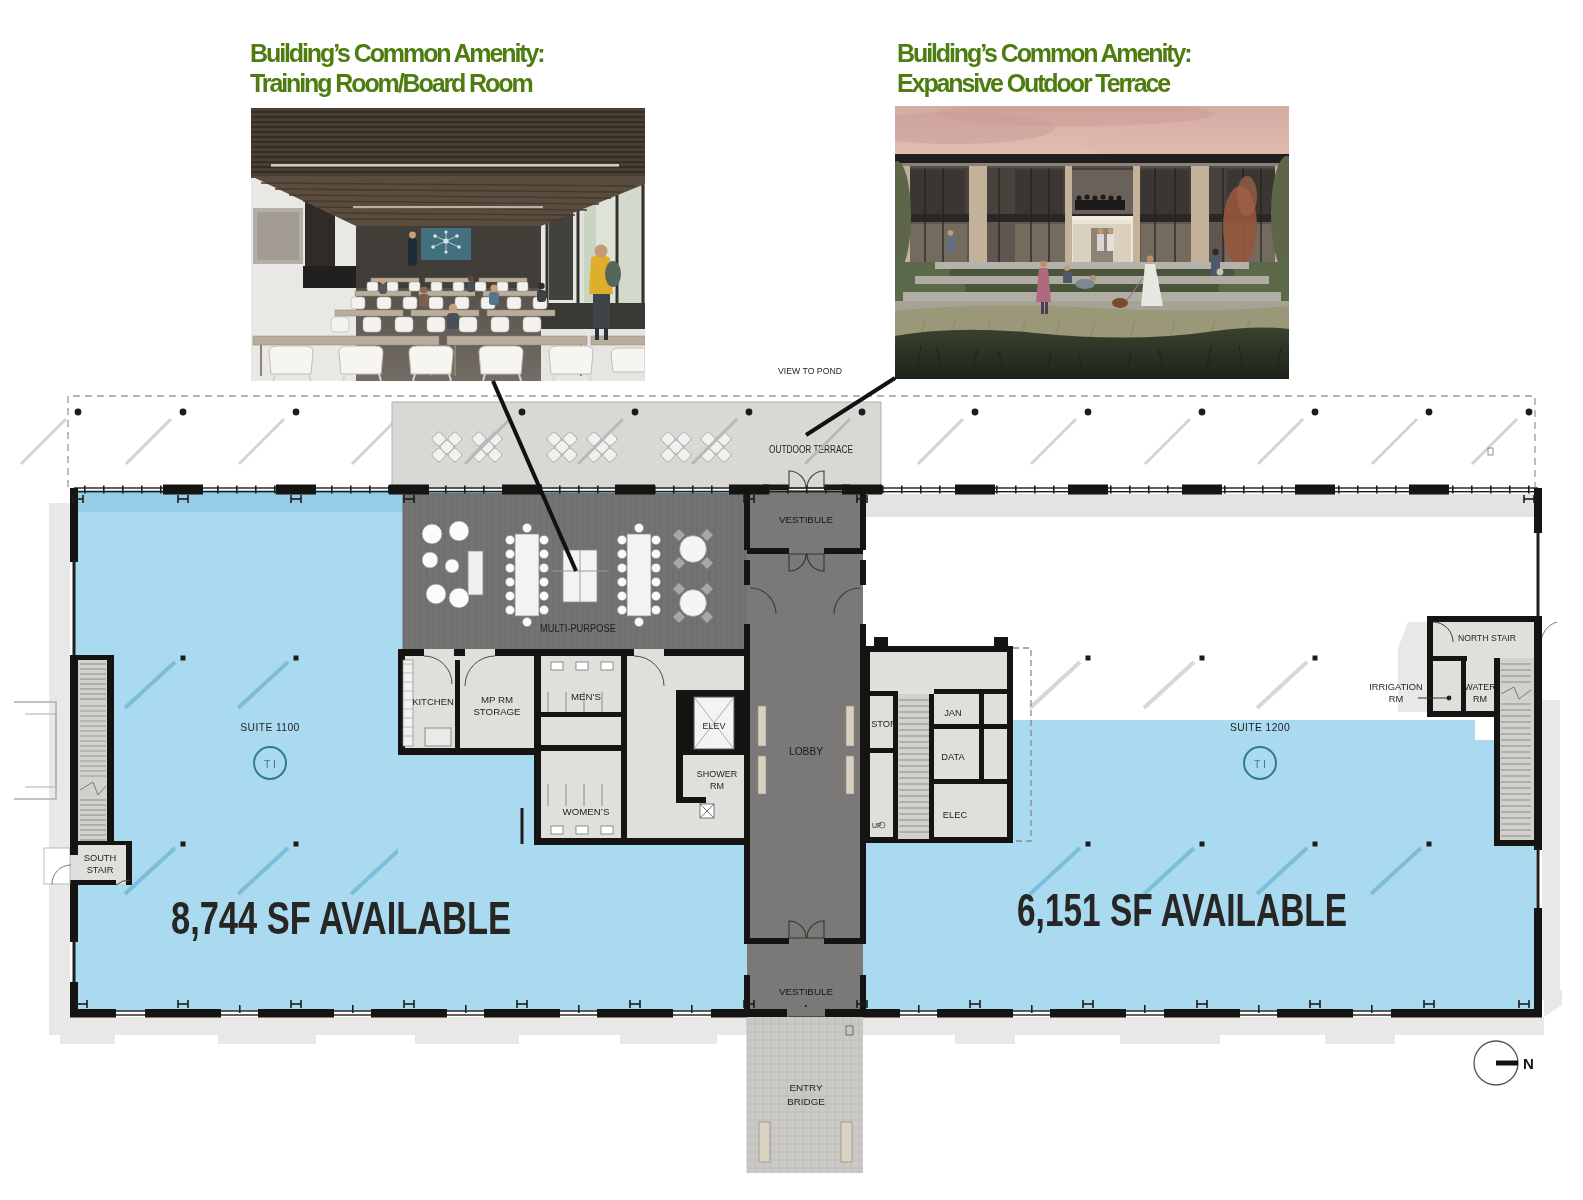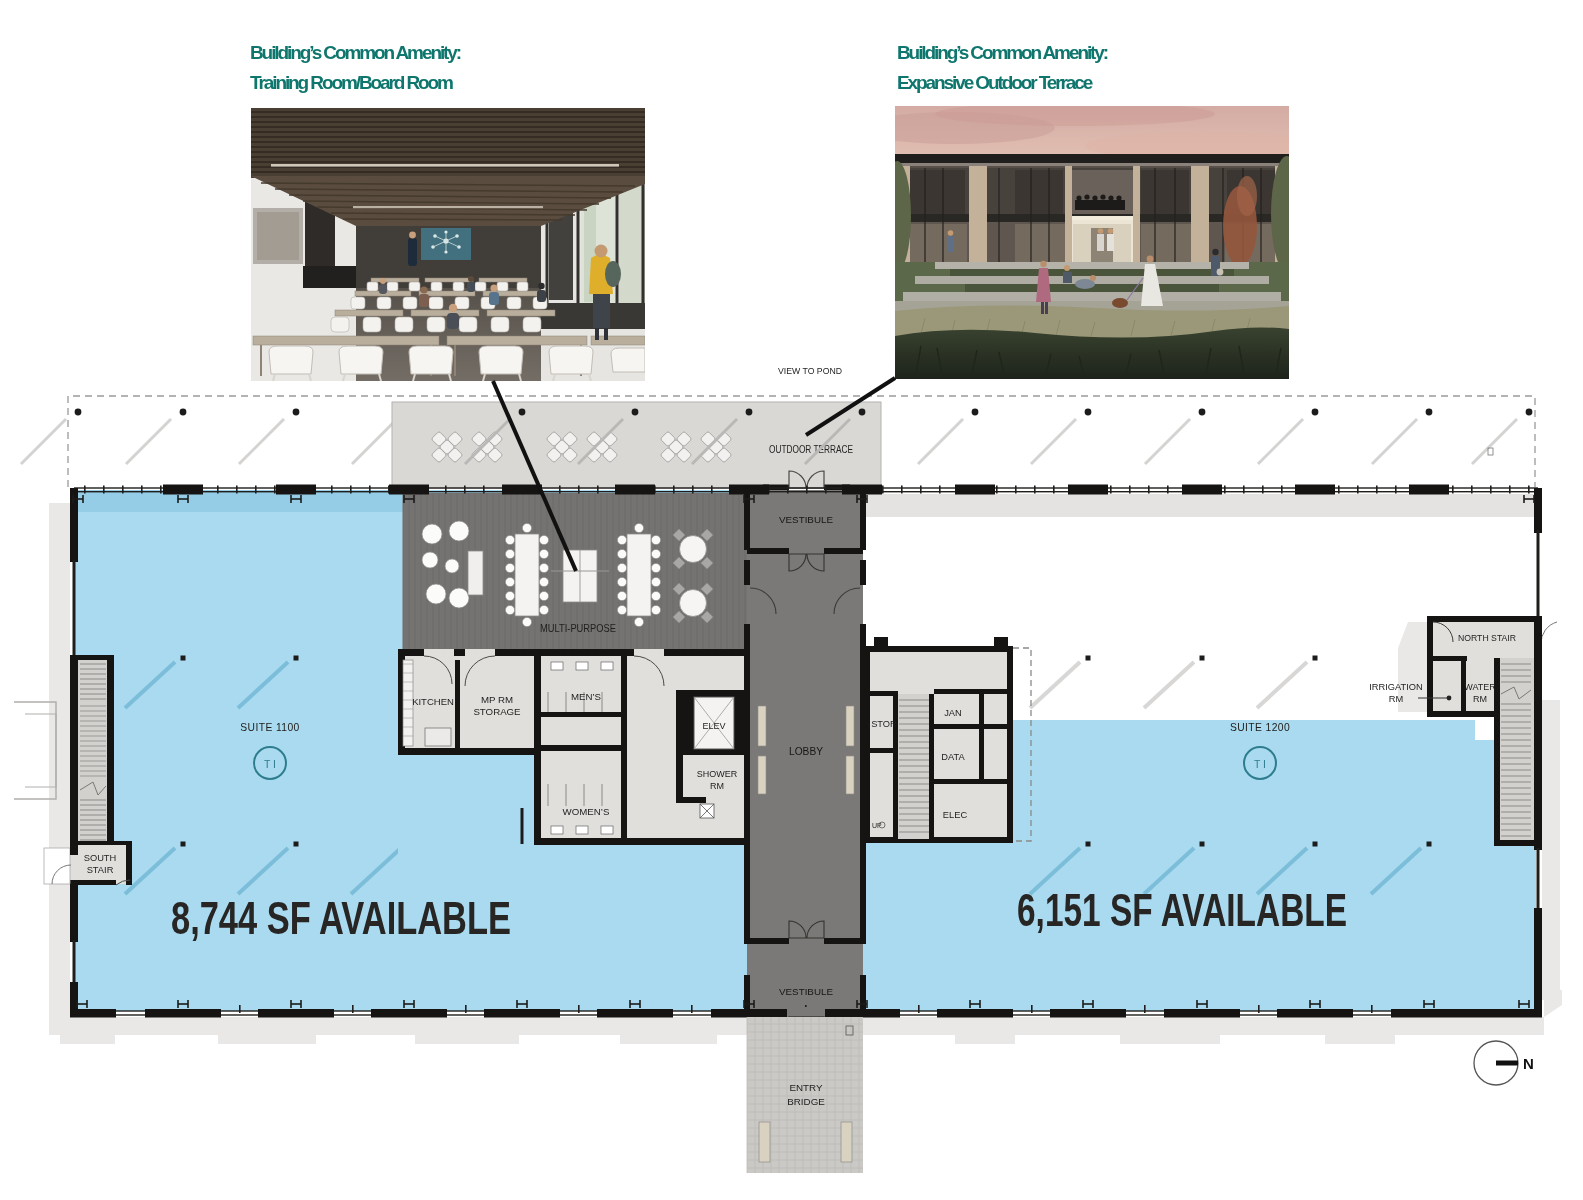"Building’s Common Amenity:" .hd { color: #0f766e -> #4d7c0f; font-size: 19px -> 25px }
